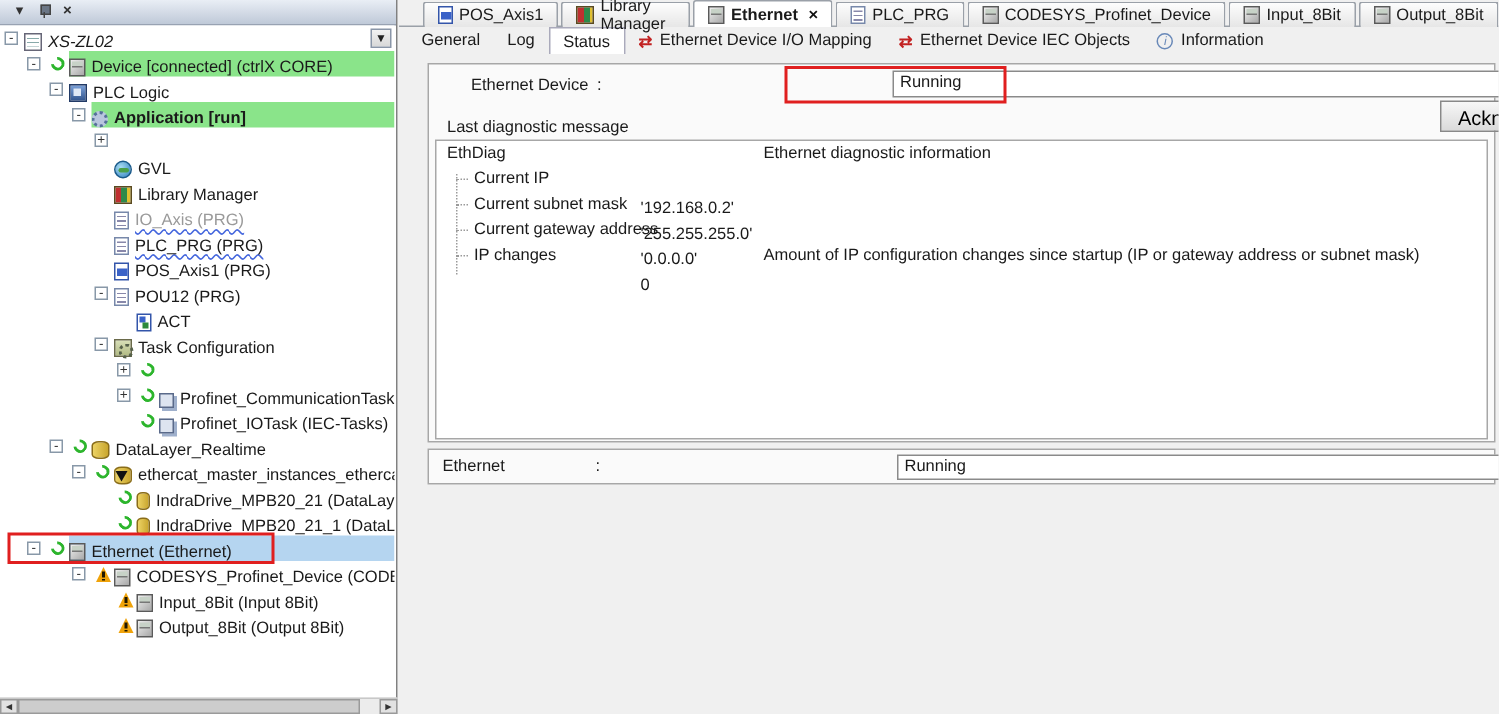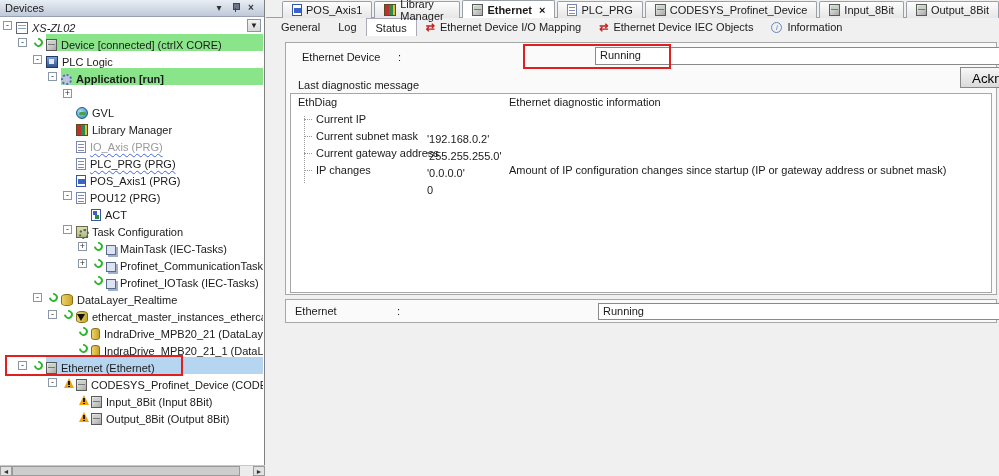"Devices" span.title { html: <span>Devices</span> -> none }
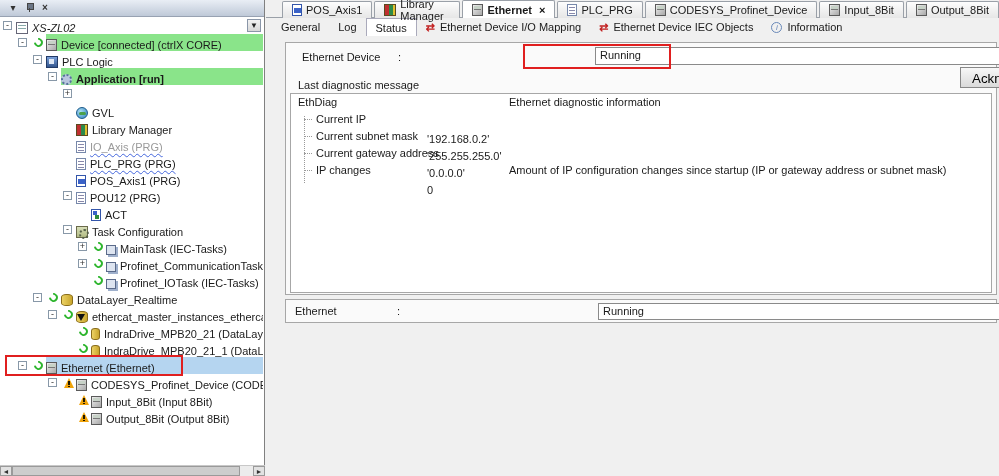"Ethernet Device" .boxA .lbl1 { left: 16px -> 28px }
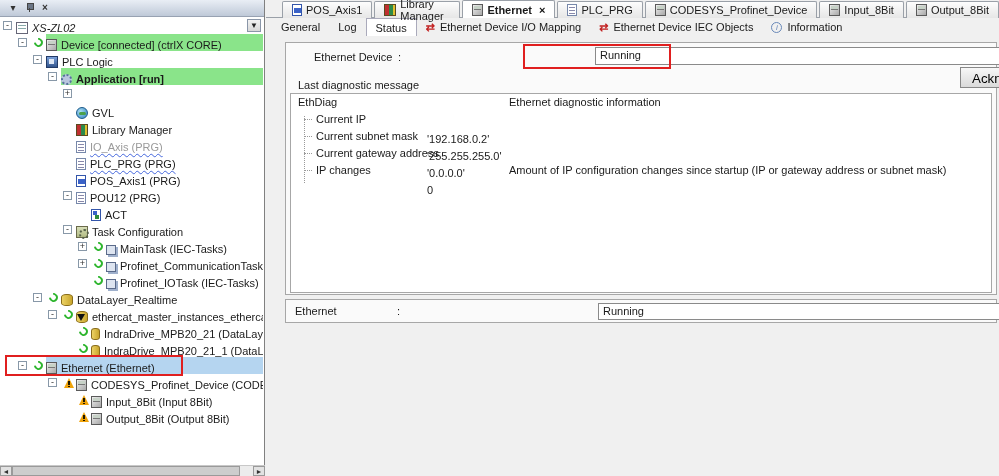"MainTask (IEC-Tasks)" span.hl { html: <span> <span></span> <span>MainTask (IEC-Tasks)</span> </span> -> none }
